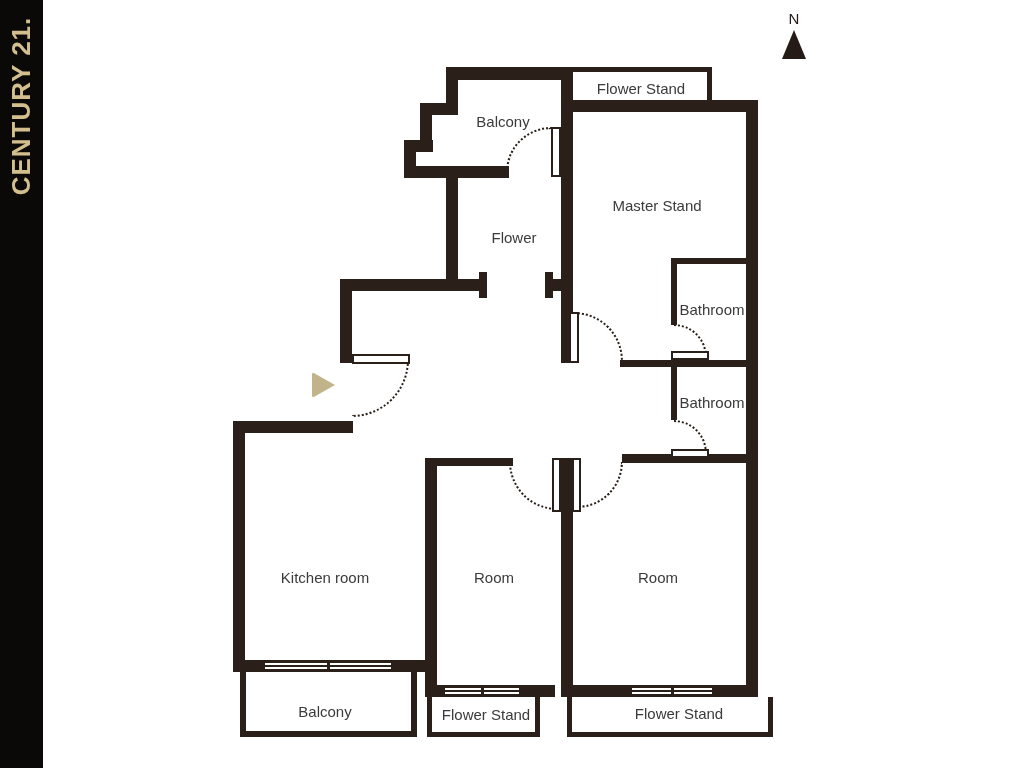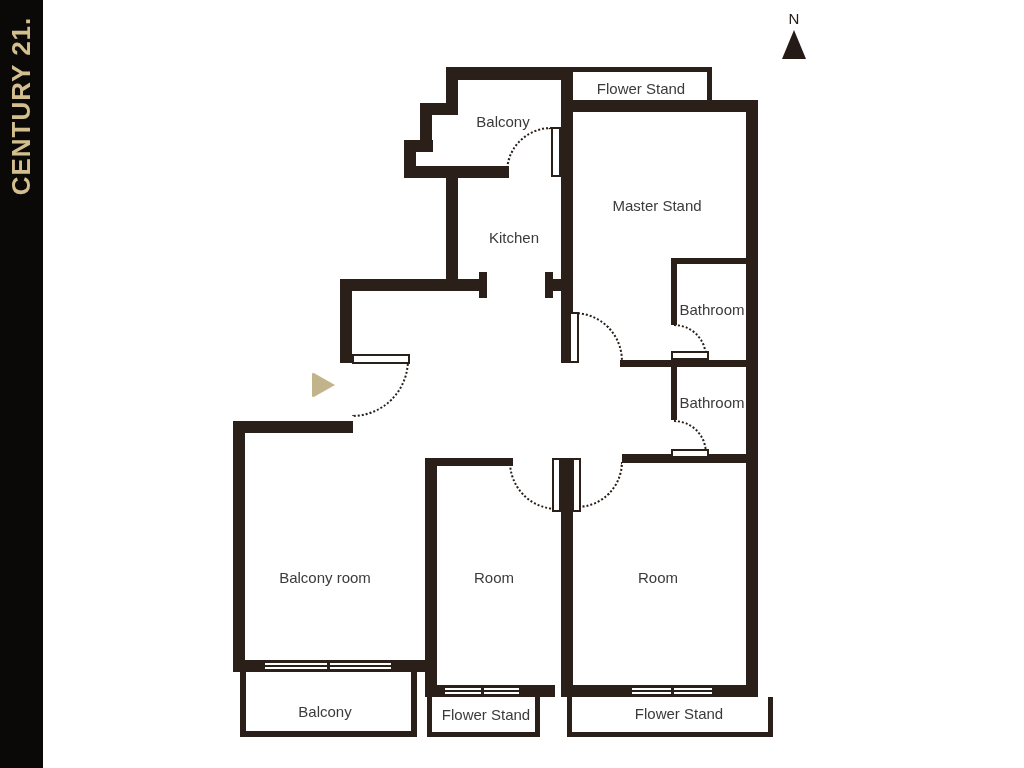"Kitchen" div.lbl { text: Kitchen -> Flower }
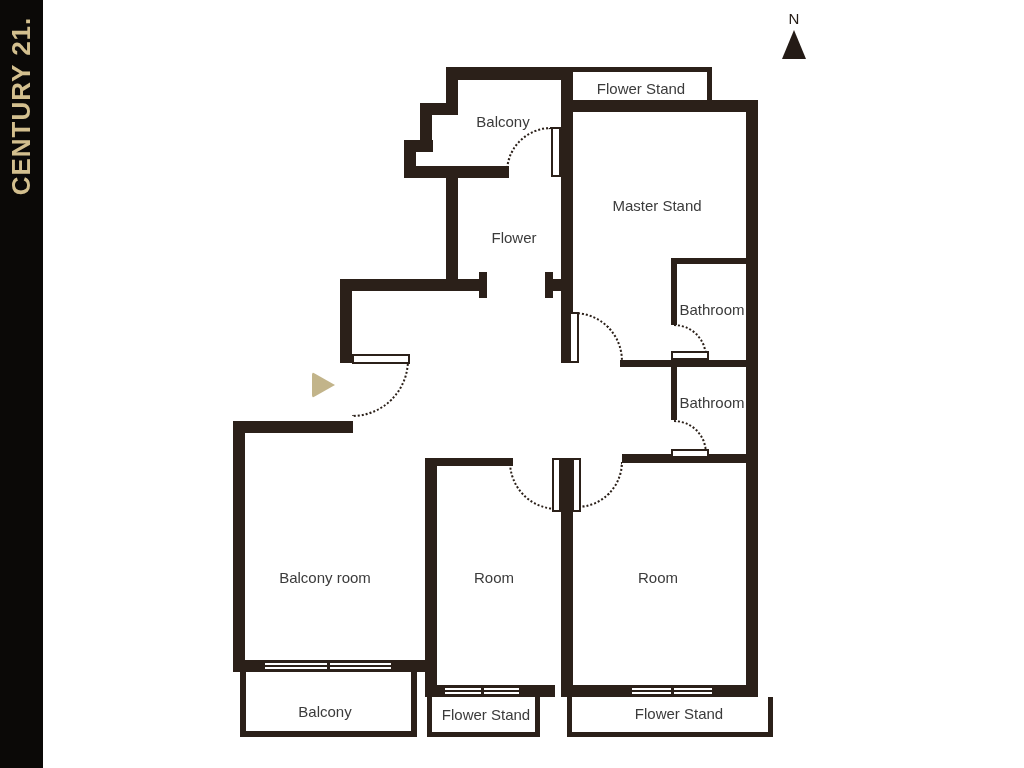"Balcony room" div.lbl { text: Balcony -> Kitchen }
